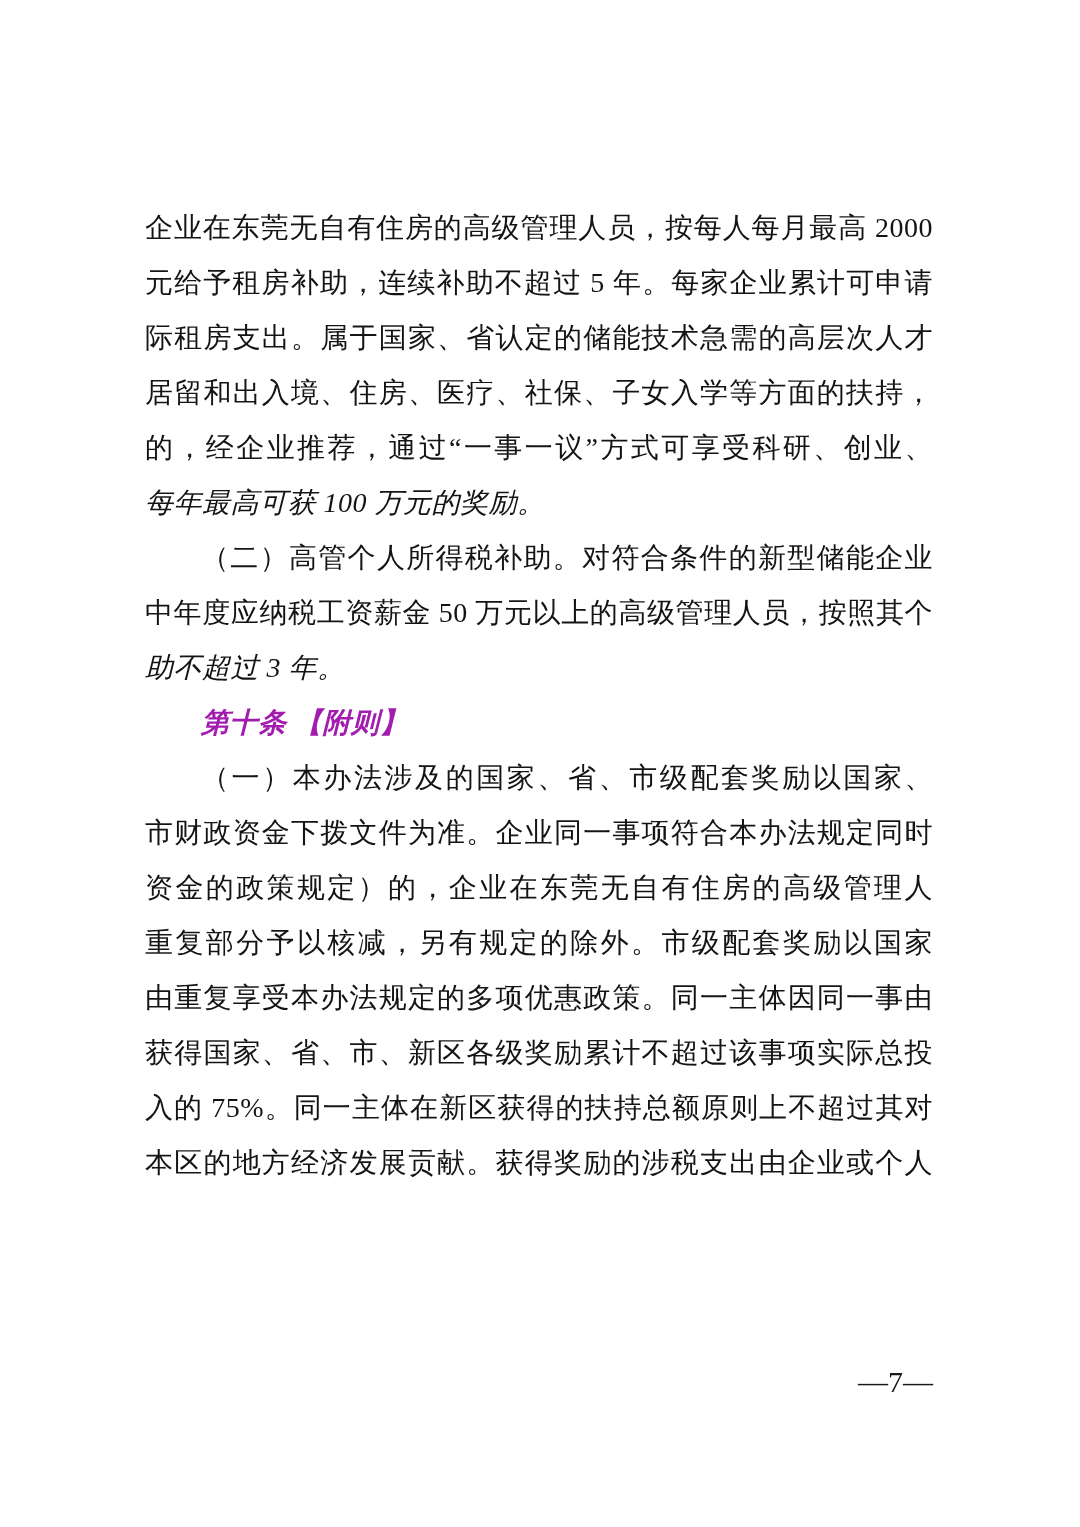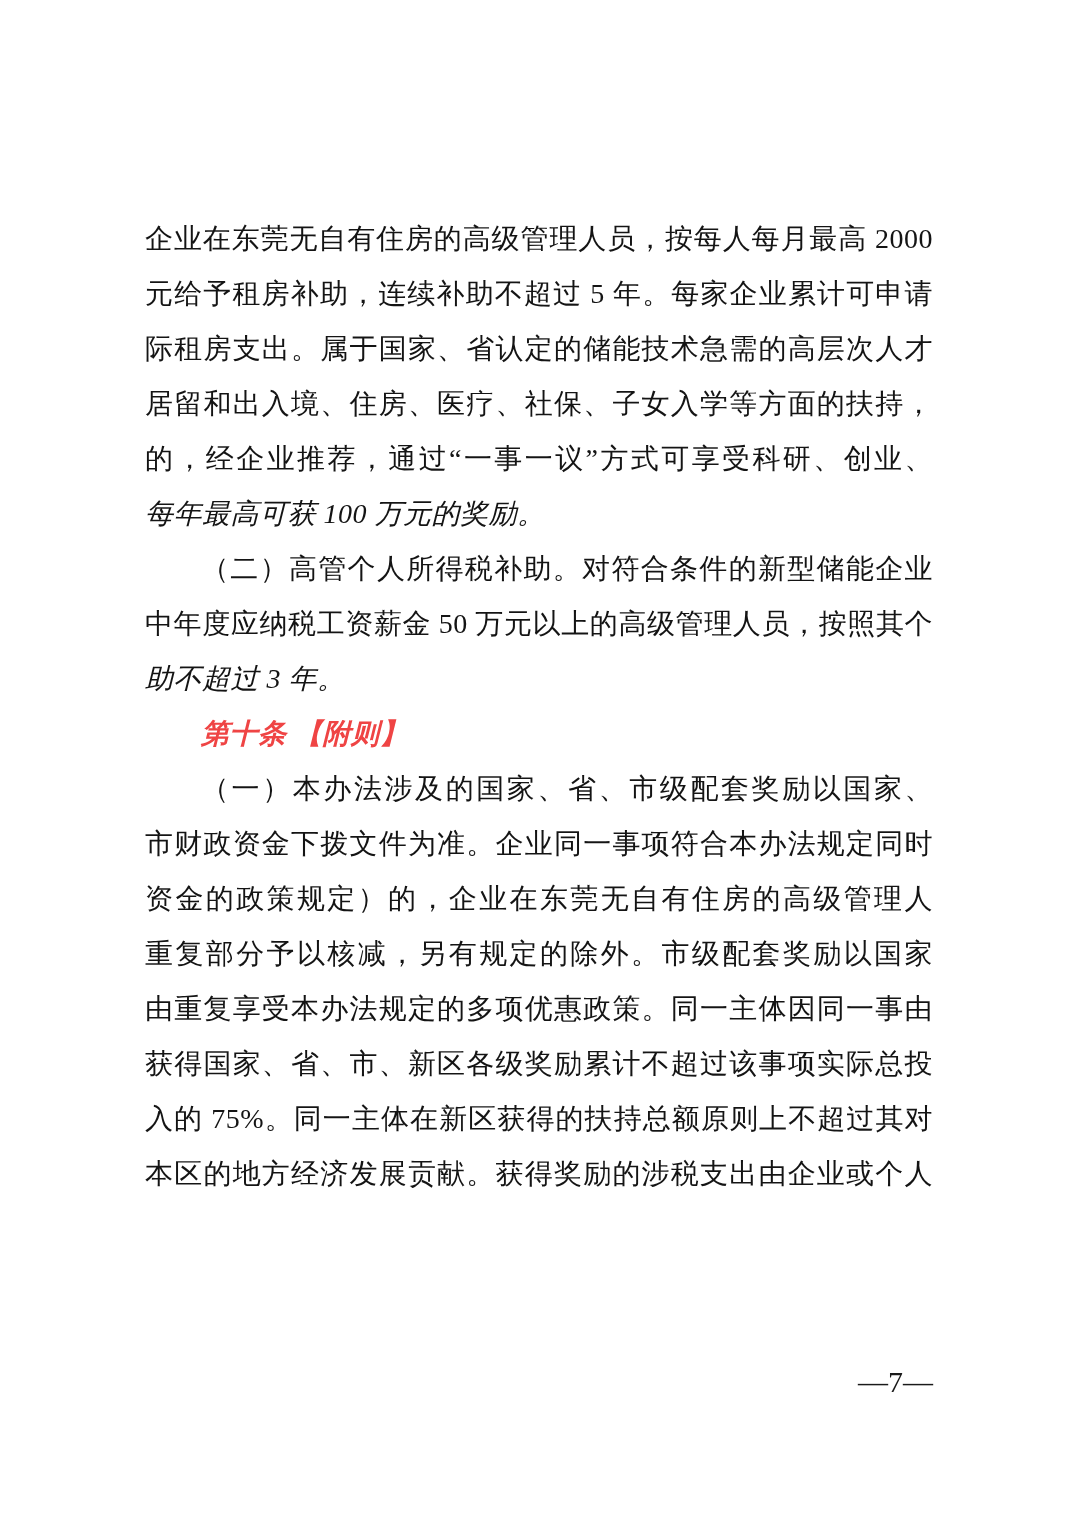"企业在东莞无自有住房的高级管理人员，按每人每月最高 2000" .content { top: 211px -> 200px }
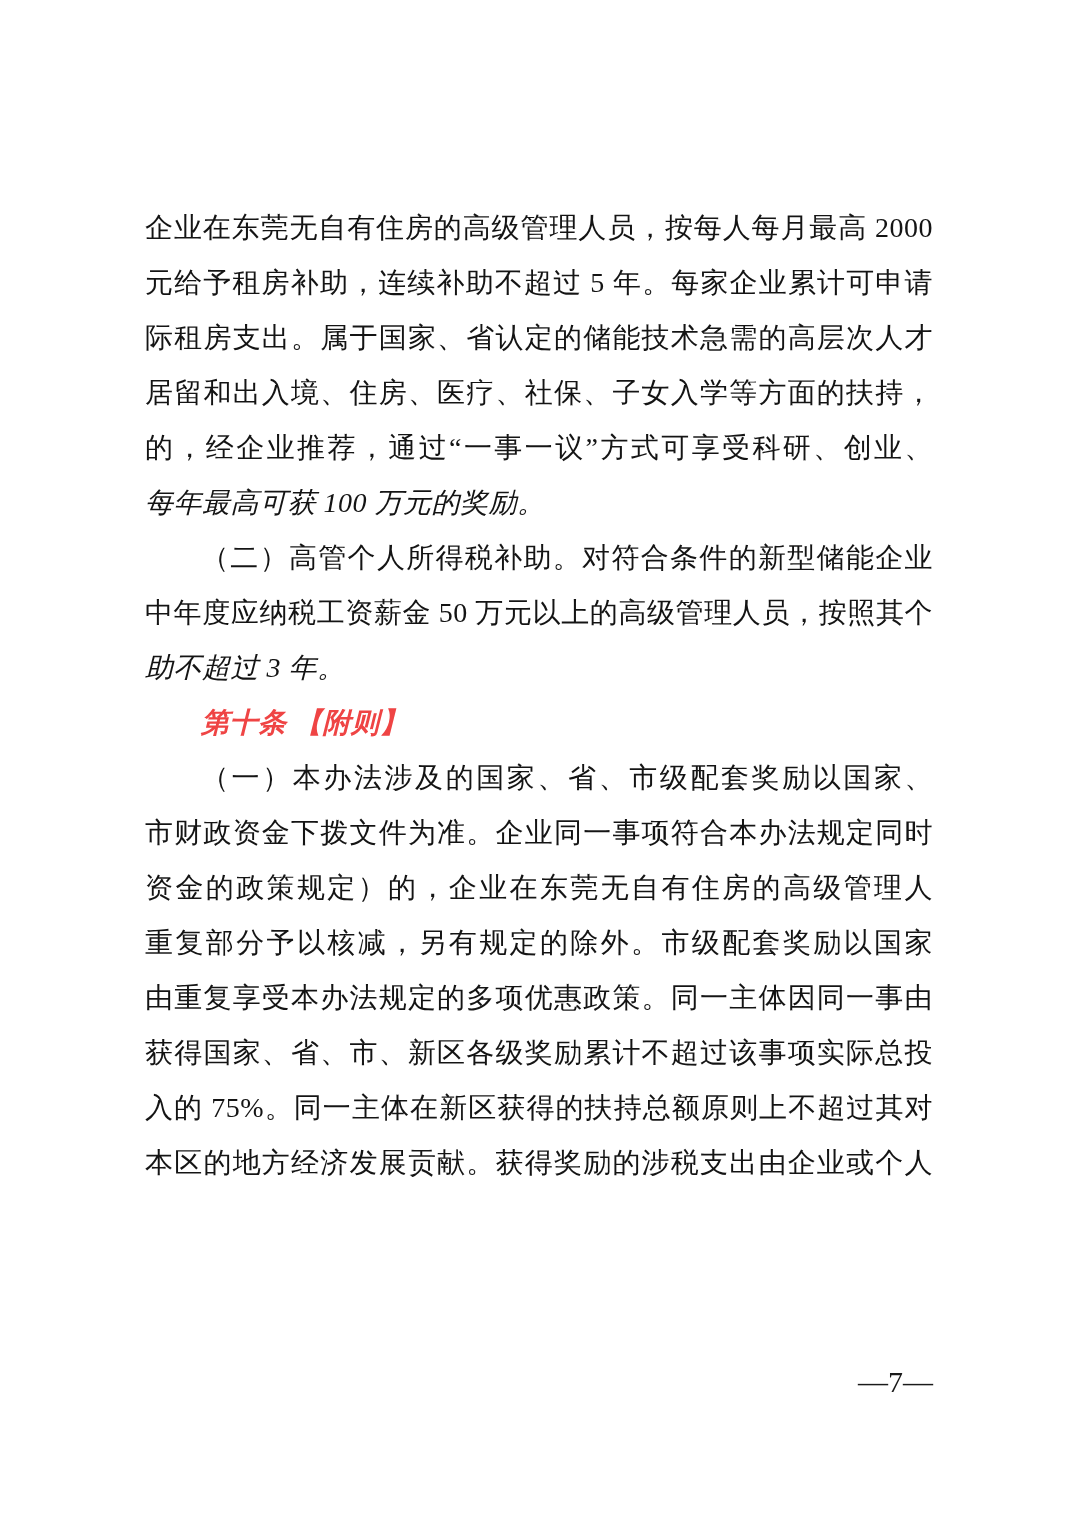"第十条 【附则】" .line.heading { color: #ef4444 -> #a21caf }
